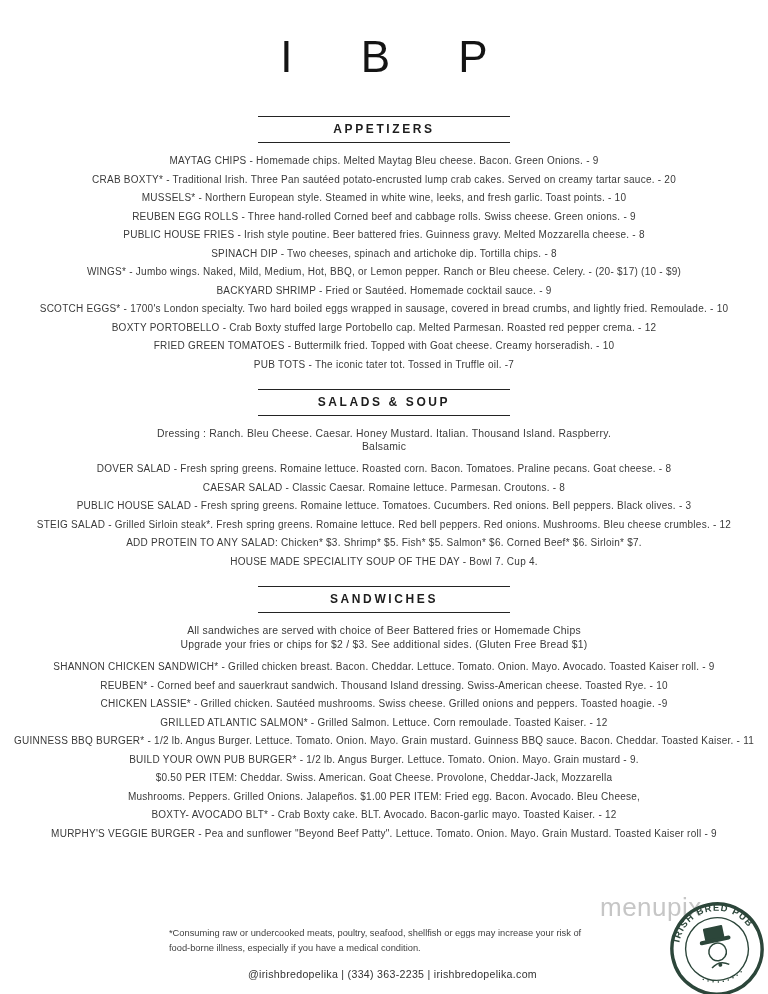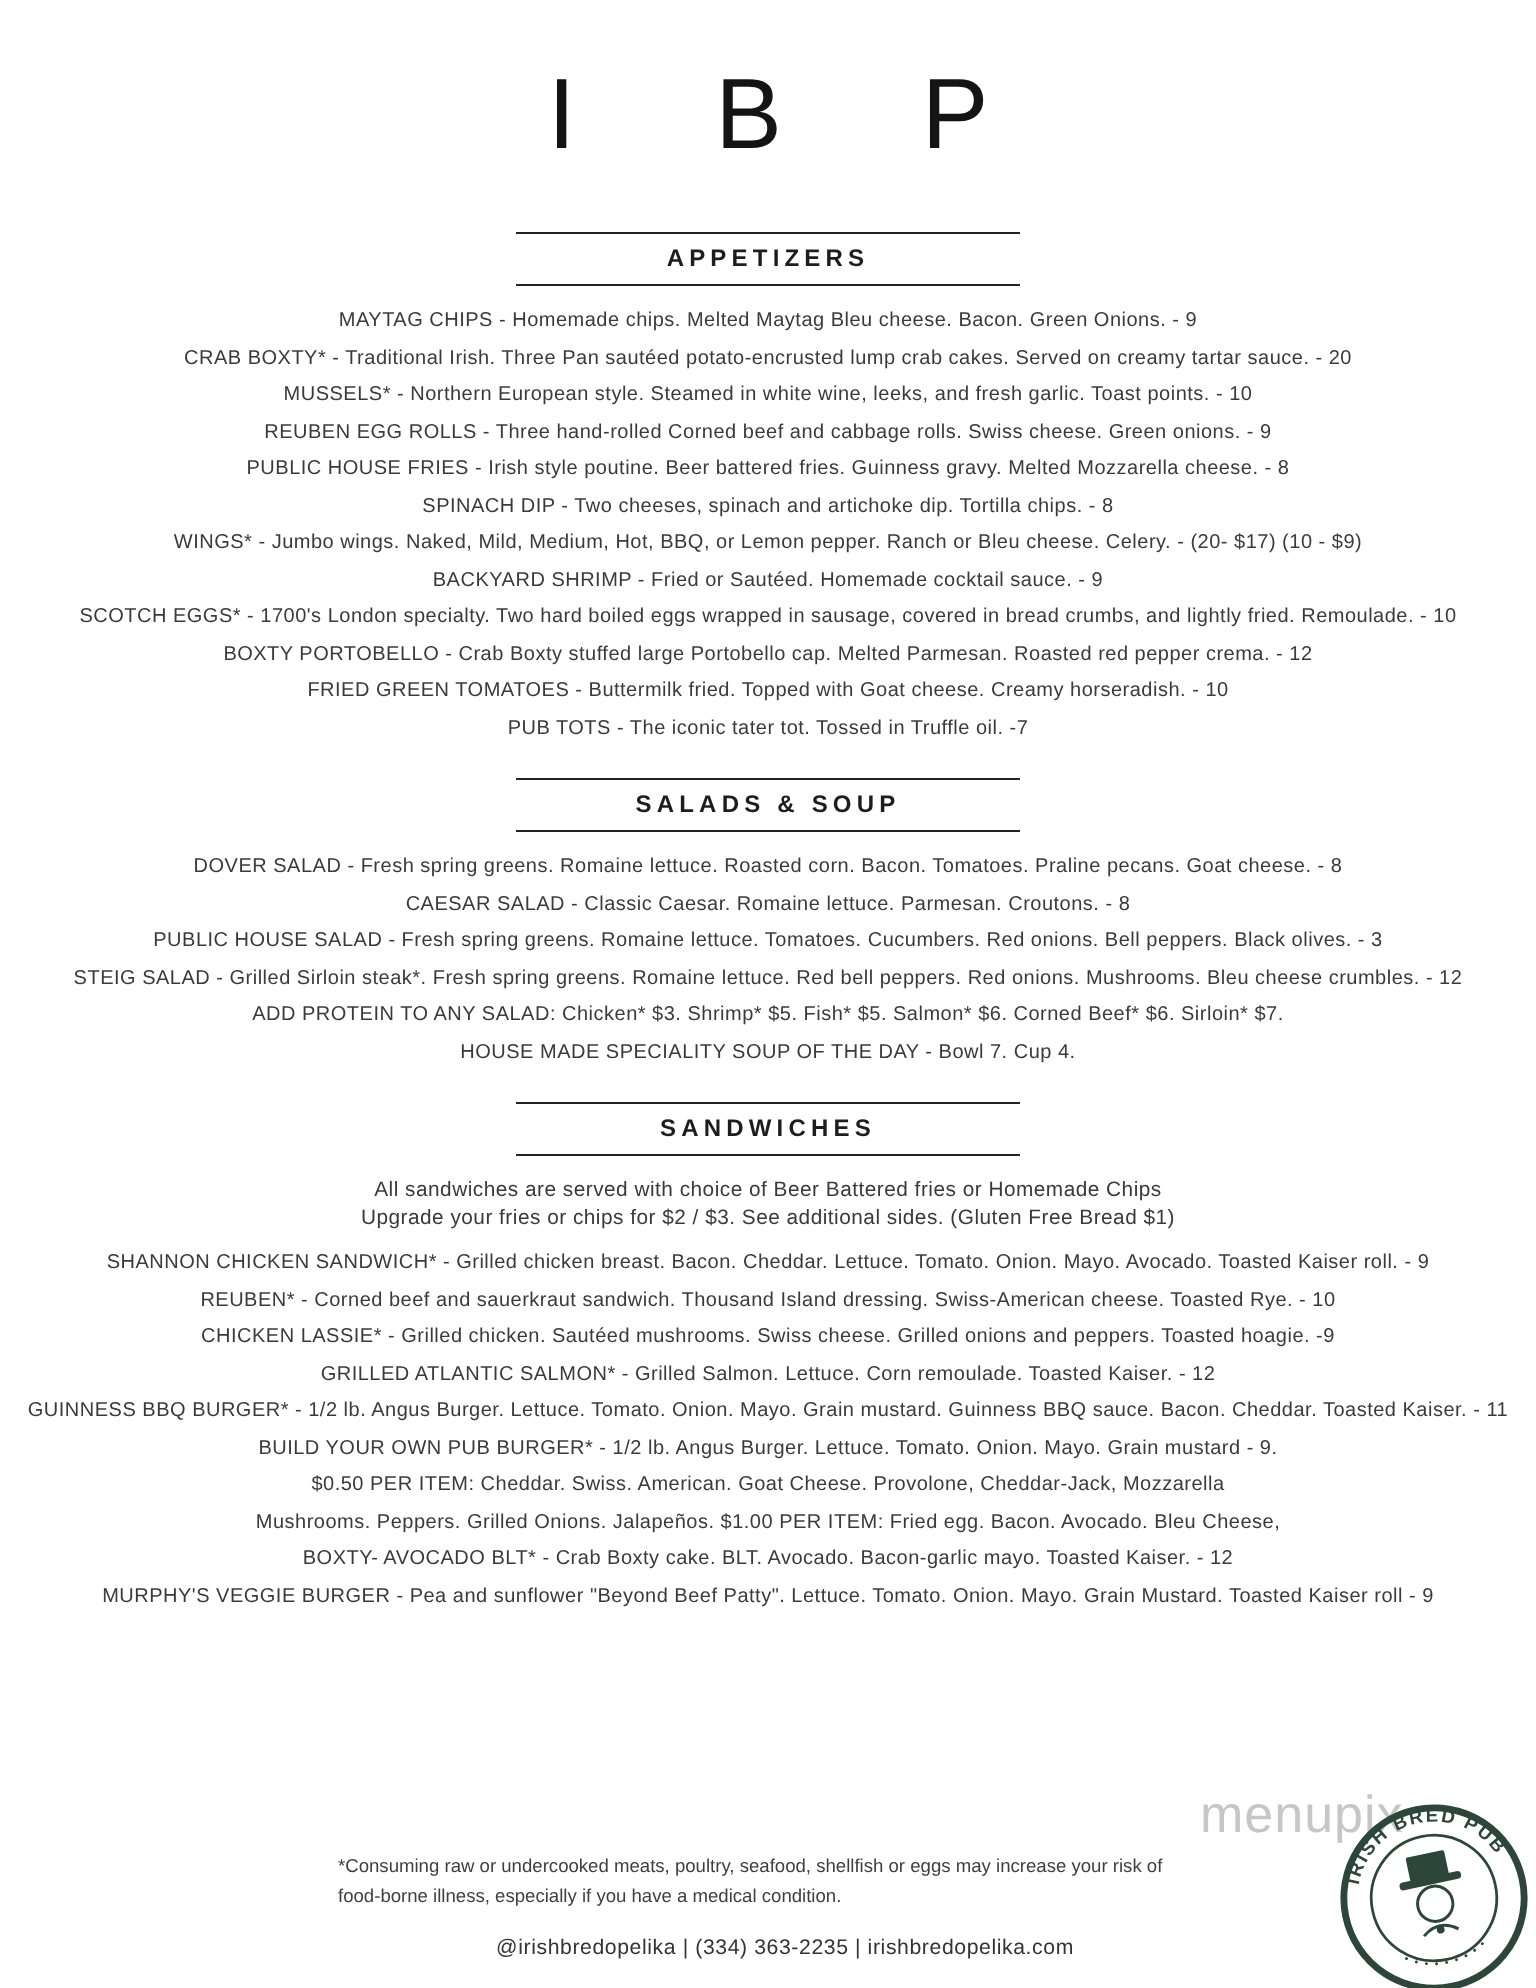"I B P" .title { font-size: 50px -> 44px }
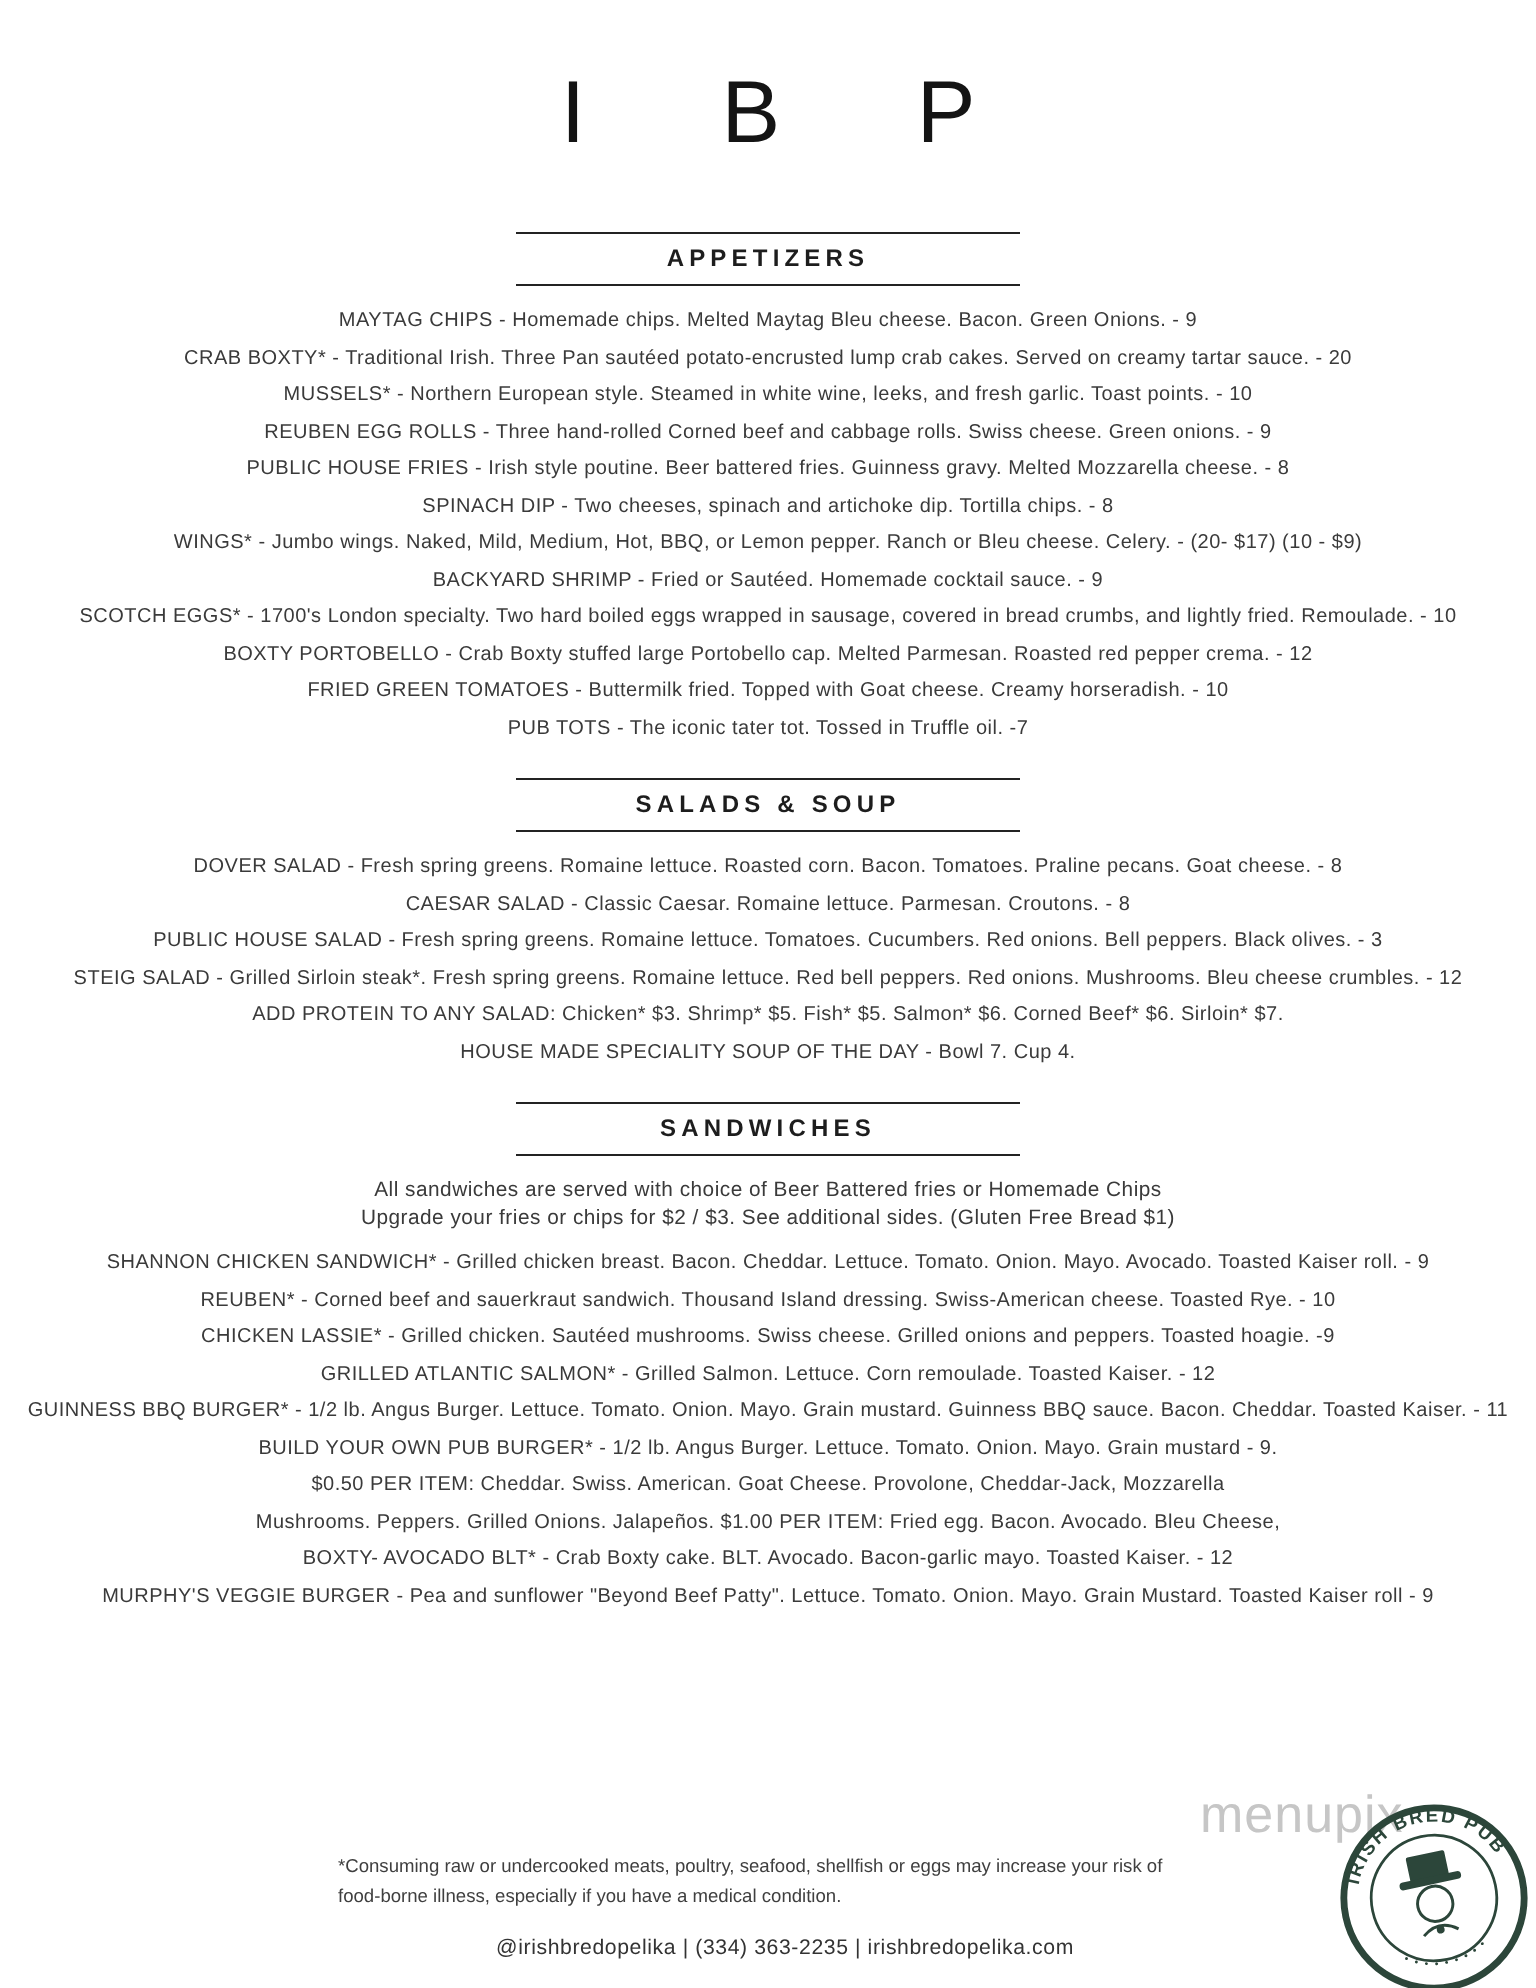"Dressing : Ranch. Bleu Cheese." div.section-notes { html: none -> <div> <div>Dressing : Ranch. Bleu Cheese. Caesar. Honey Mustard. Italian. Thousand Island. Raspberry. Balsamic</div> </div> }
